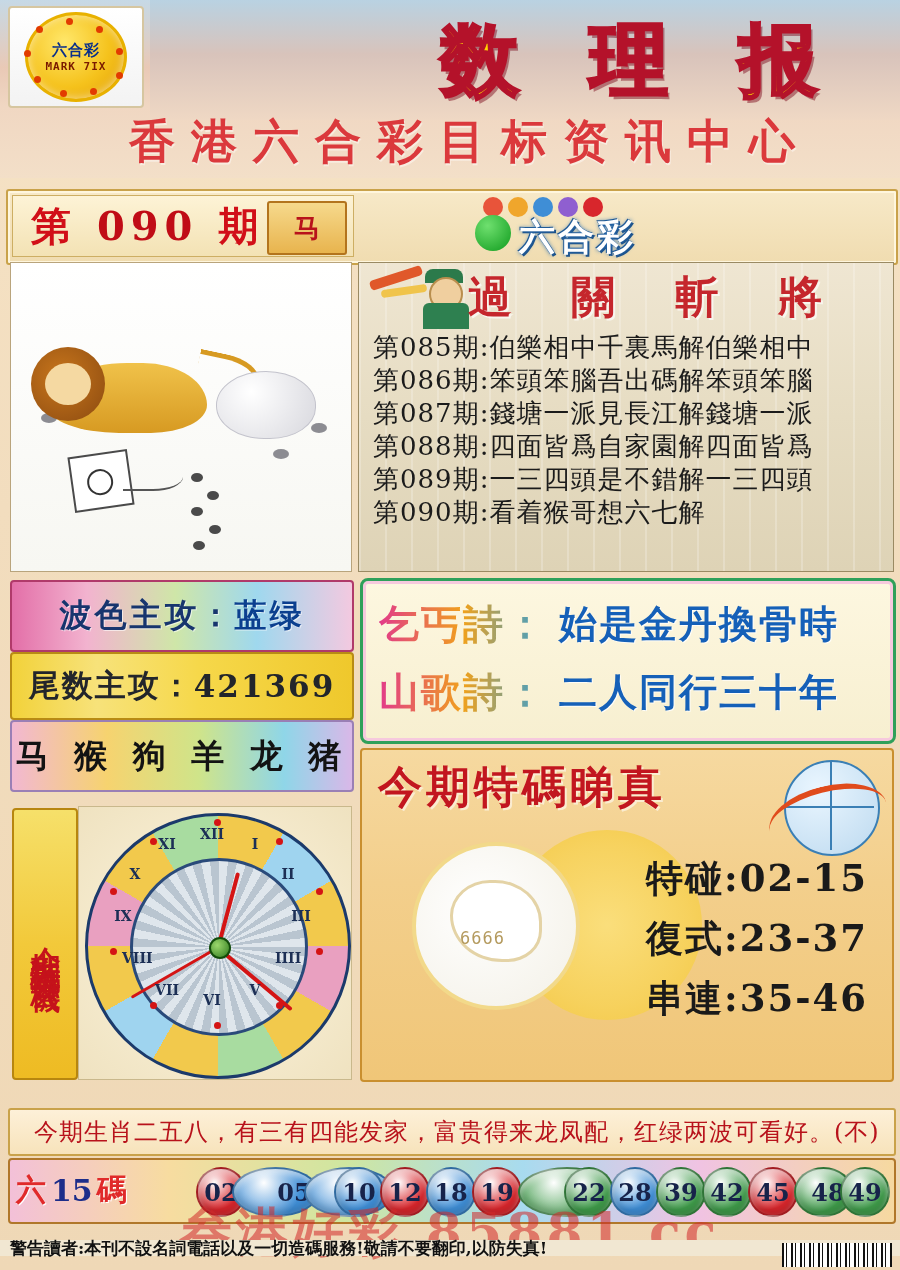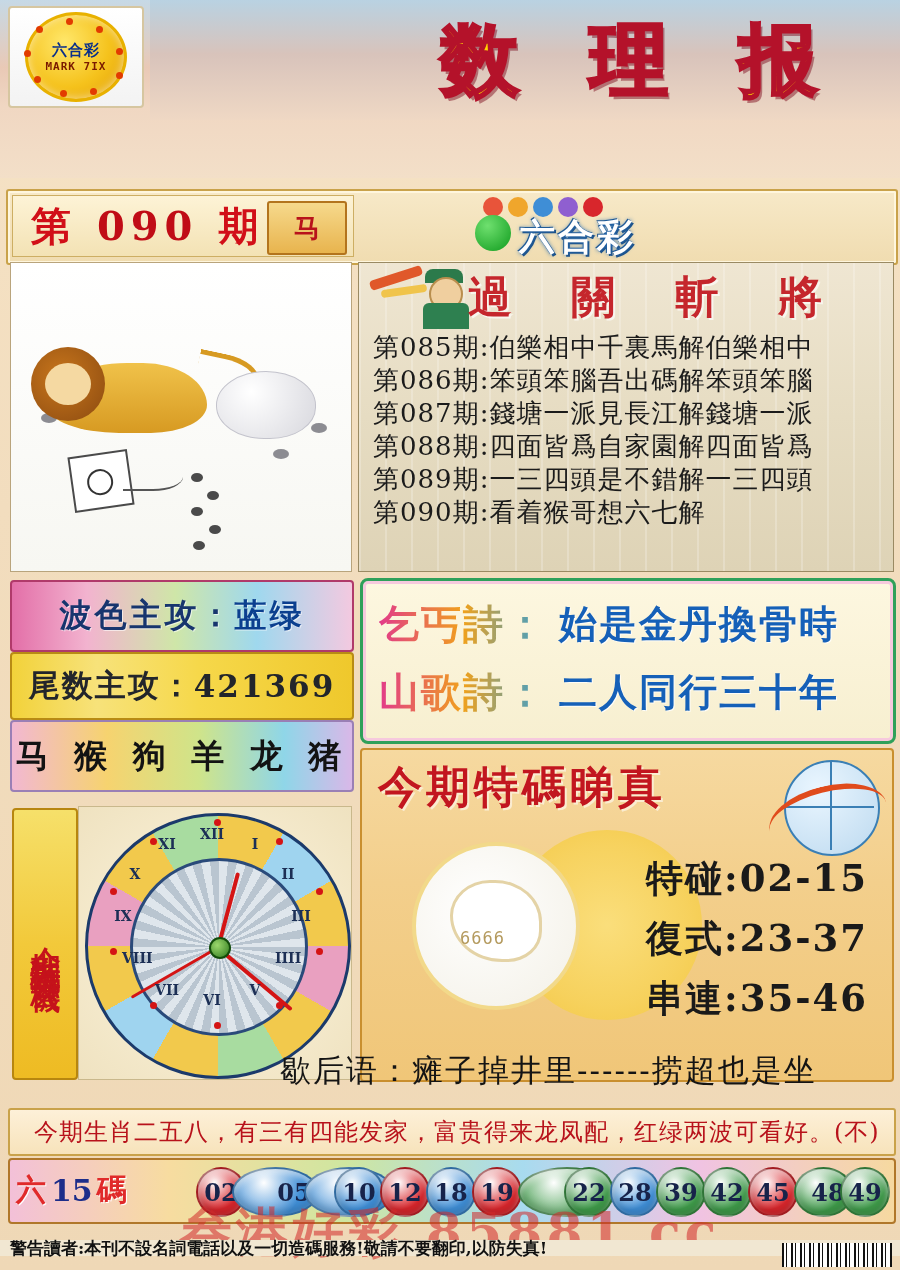"香港六合彩目标资讯中心" div.subtitle { html: none -> <div>香港六合彩目标资讯中心</div> }
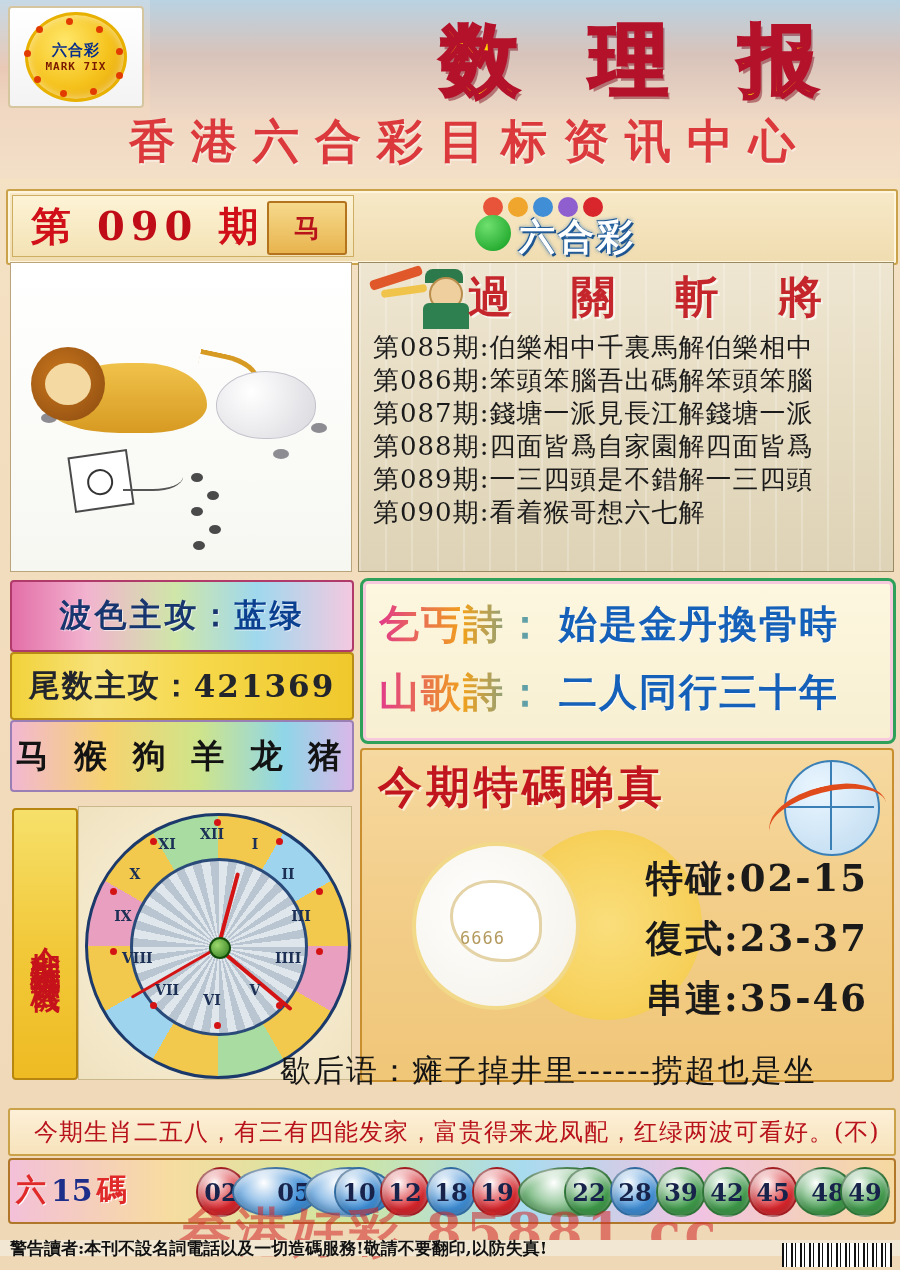"歇后语：瘫子掉井里------捞超也是坐" div.riddle { html: <div>歇后语：瘫子掉井里------捞超也是坐</div> -> none }
